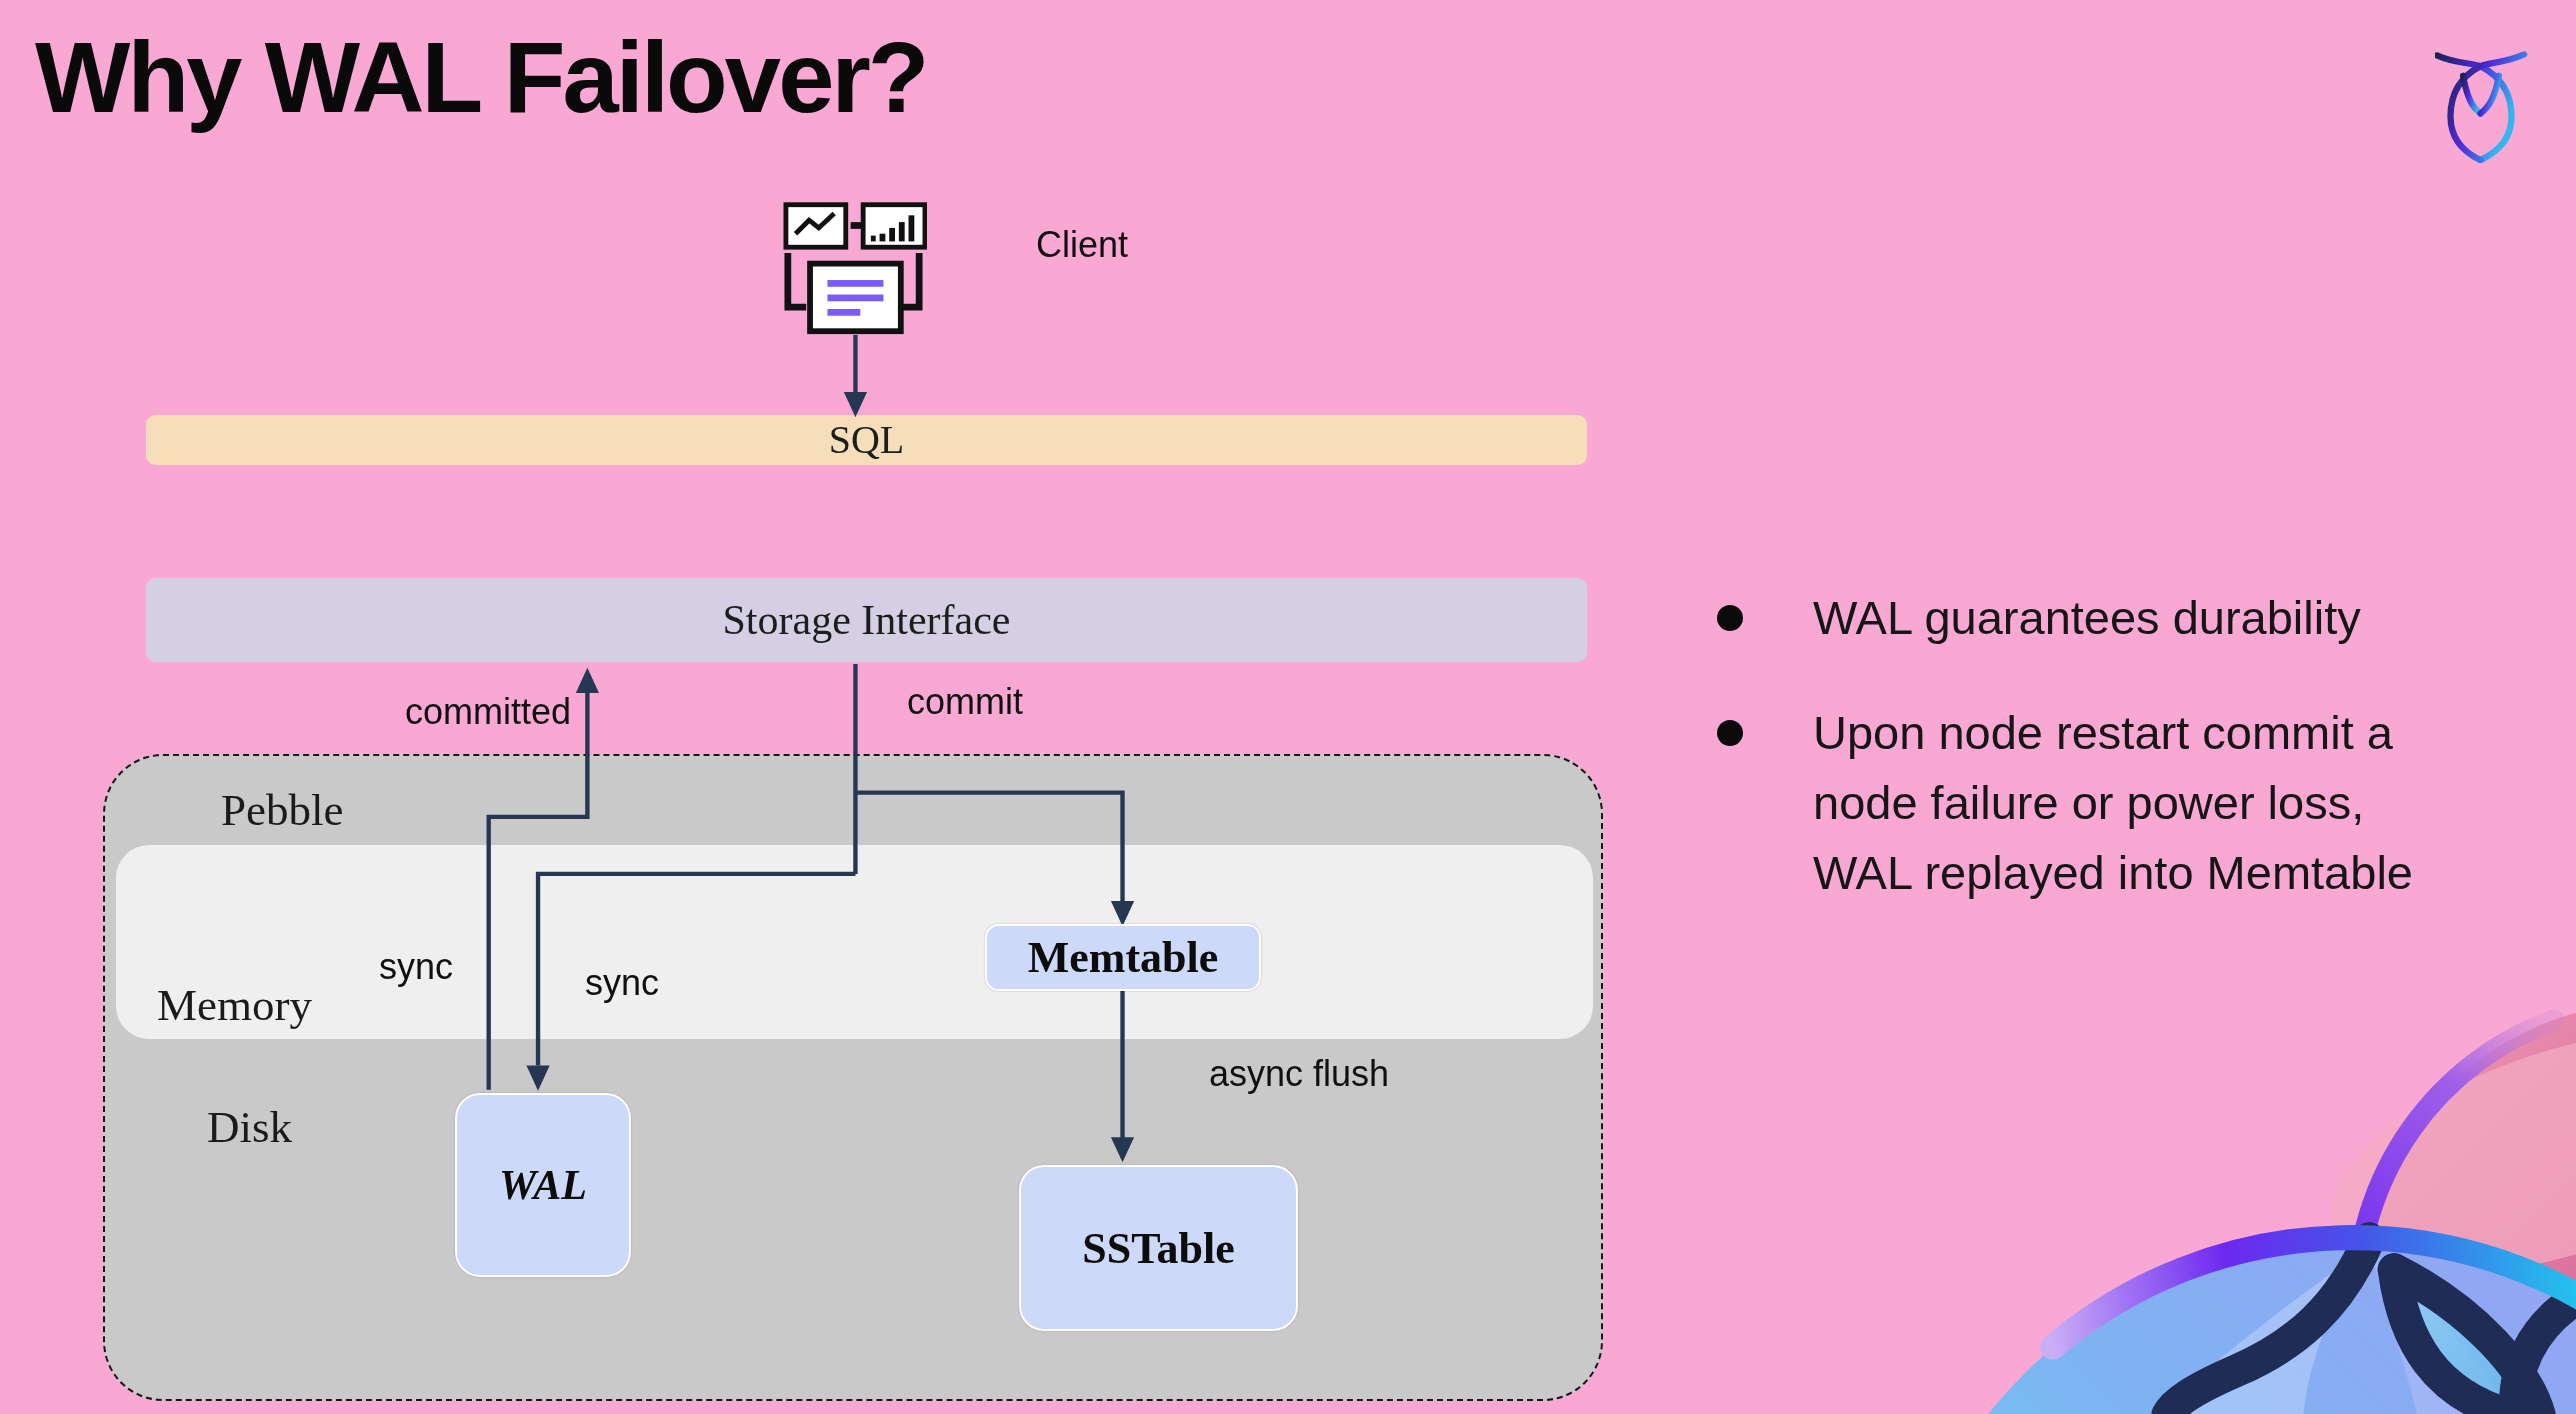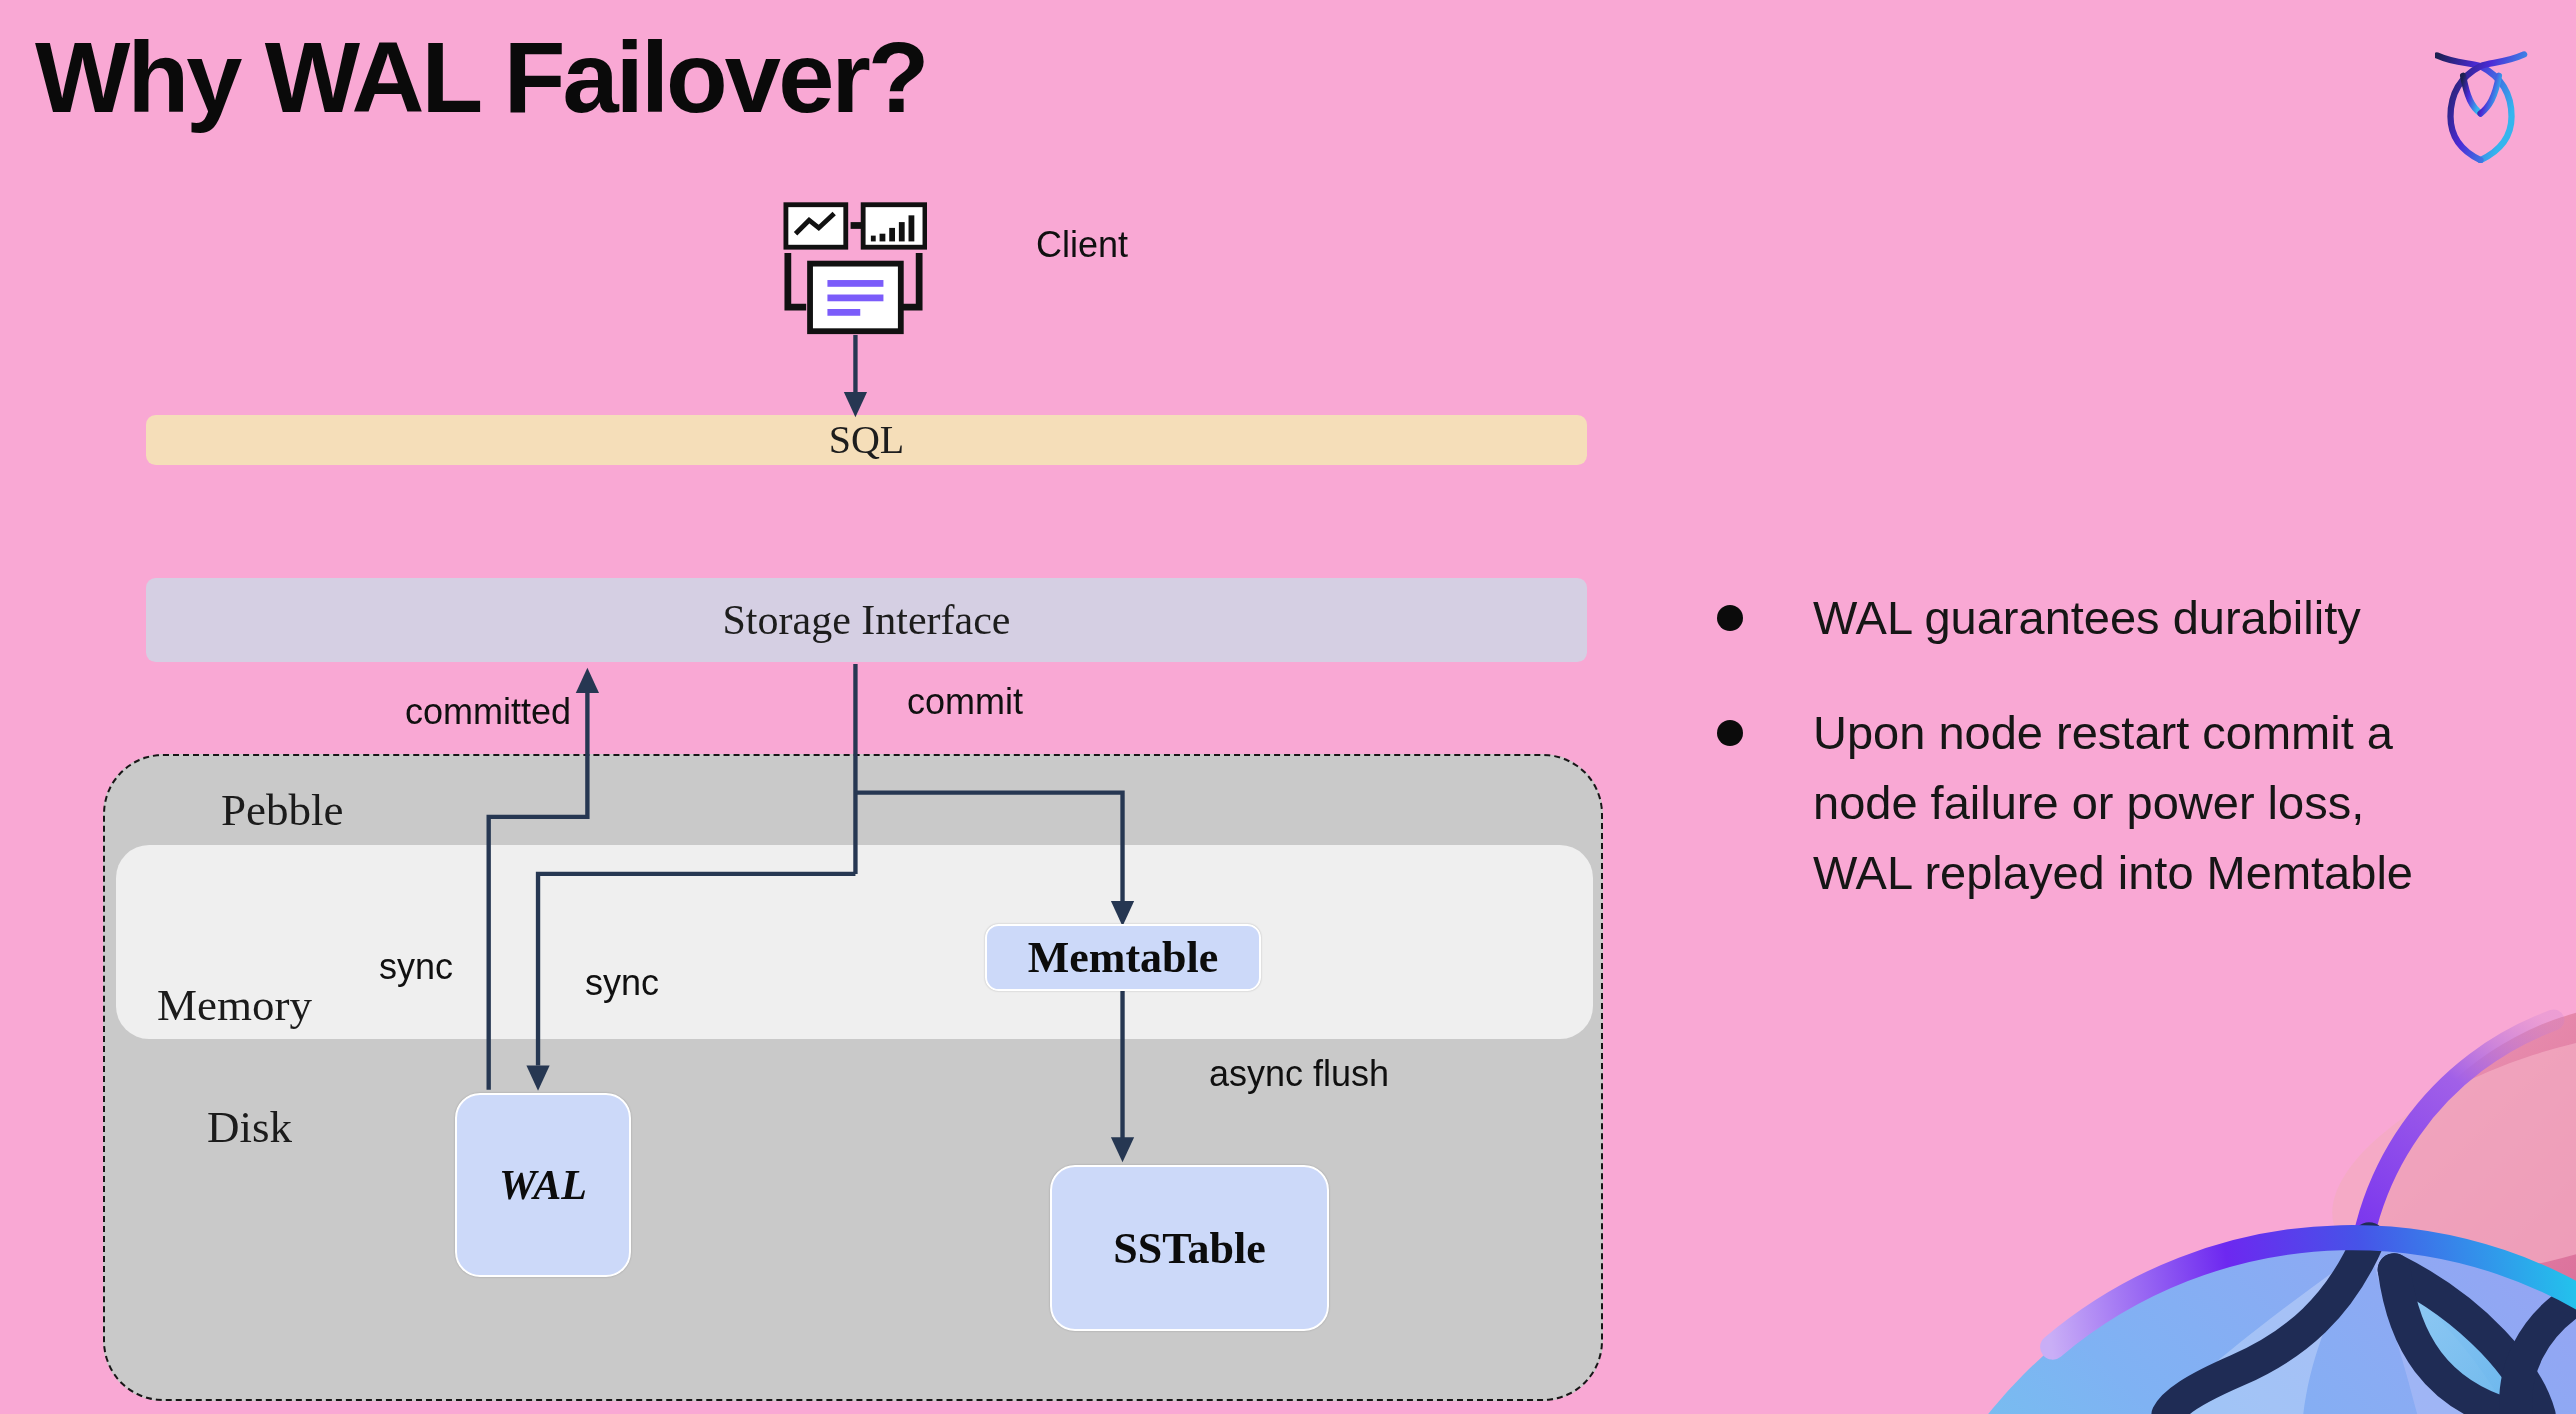"SSTable" .node-sstable { left: 1050px -> 1019px }
